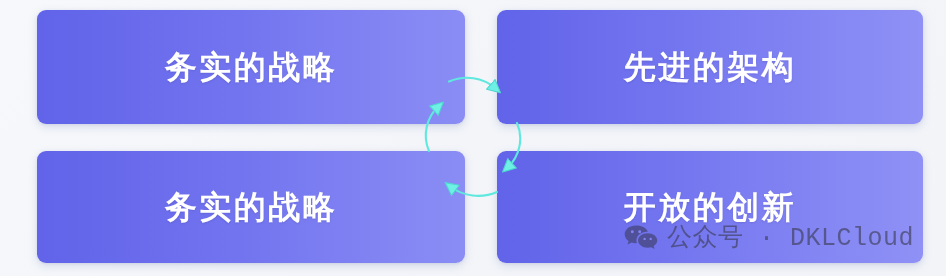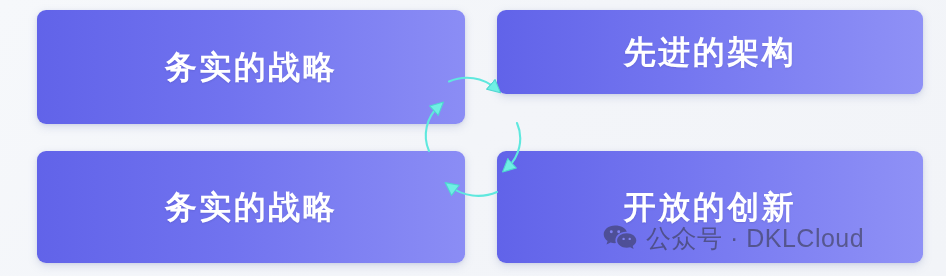"先进的架构" #card-architecture { height: 84px -> 114px }
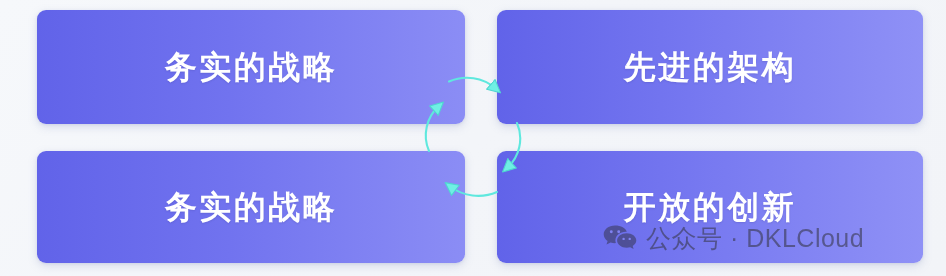"公众号 · DKLCloud" #watermark { font-family: none -> Liberation Mono, monospace; left: 603px -> 624px }
